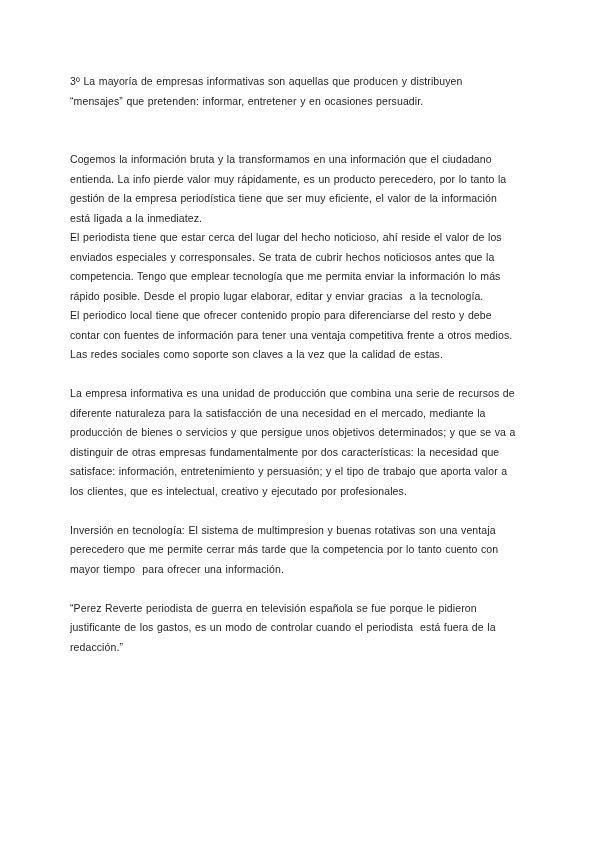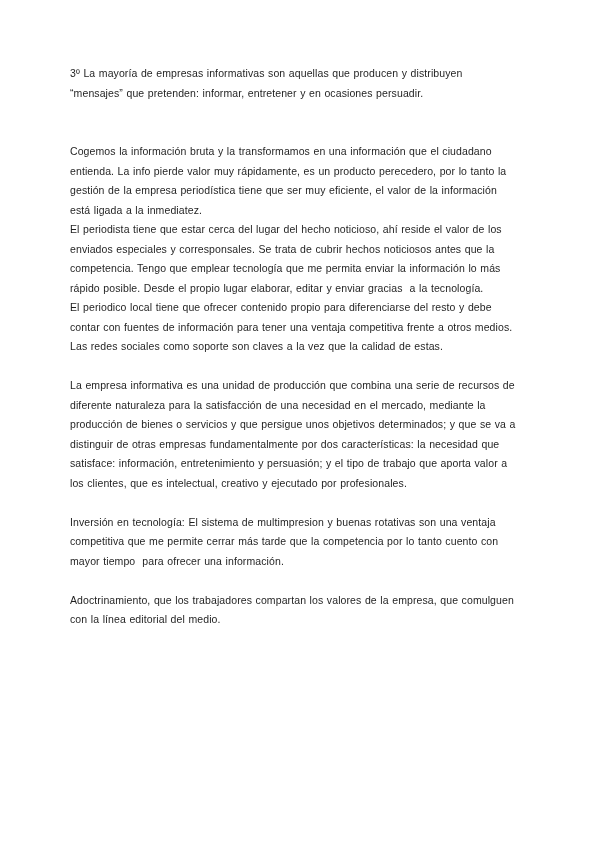"3º La mayoría de empresas" .para.gap-2 { margin-top: none -> 8px }
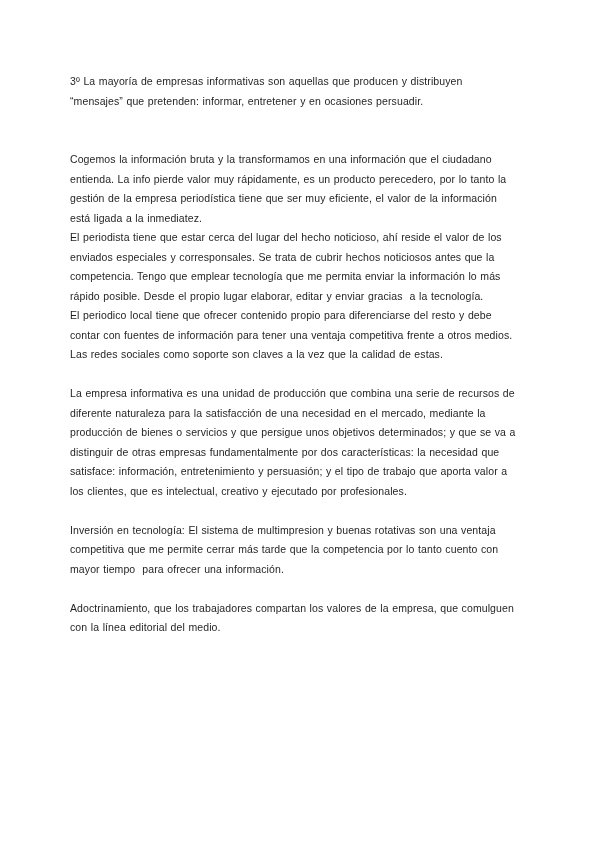"Inversión en tecnología: El sistema" p.para { text: competitiva -> perecedero }
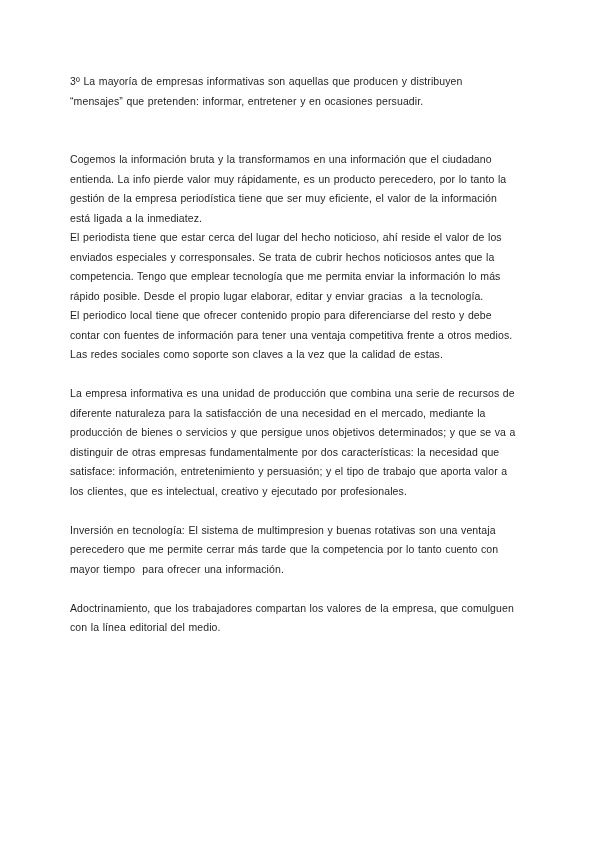"“Perez Reverte periodista de guerra" p.para { html: none -> <p>“Perez Reverte periodista de guerra en televisión española se fue porque le pidieron justificante de los gastos, es un modo de controlar cuando el periodista está fuera de la redacción.”</p> }
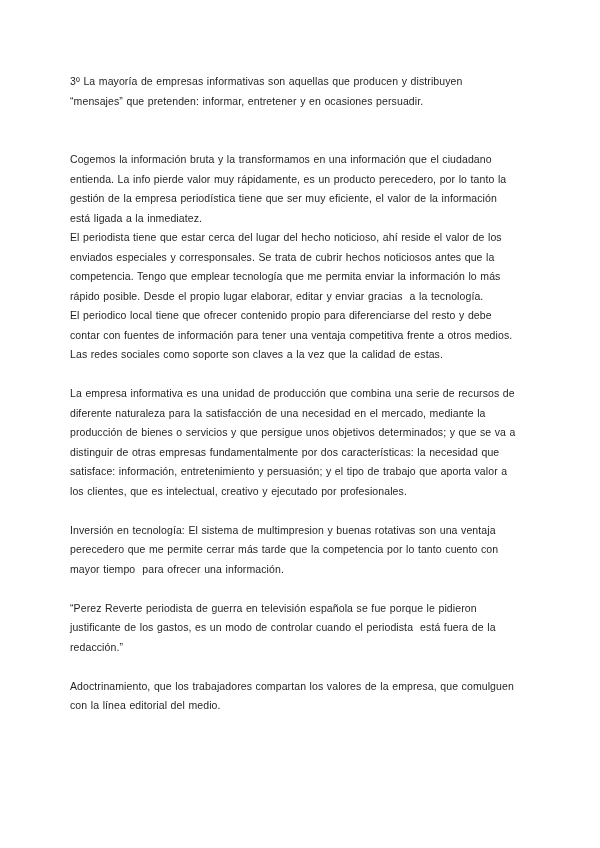"Adoctrinamiento, que los trabajadores" p.para { html: <p>Adoctrinamiento, que los trabajadores compartan los valores de la empresa, que comulguen con la línea editorial del medio.</p> -> none }
